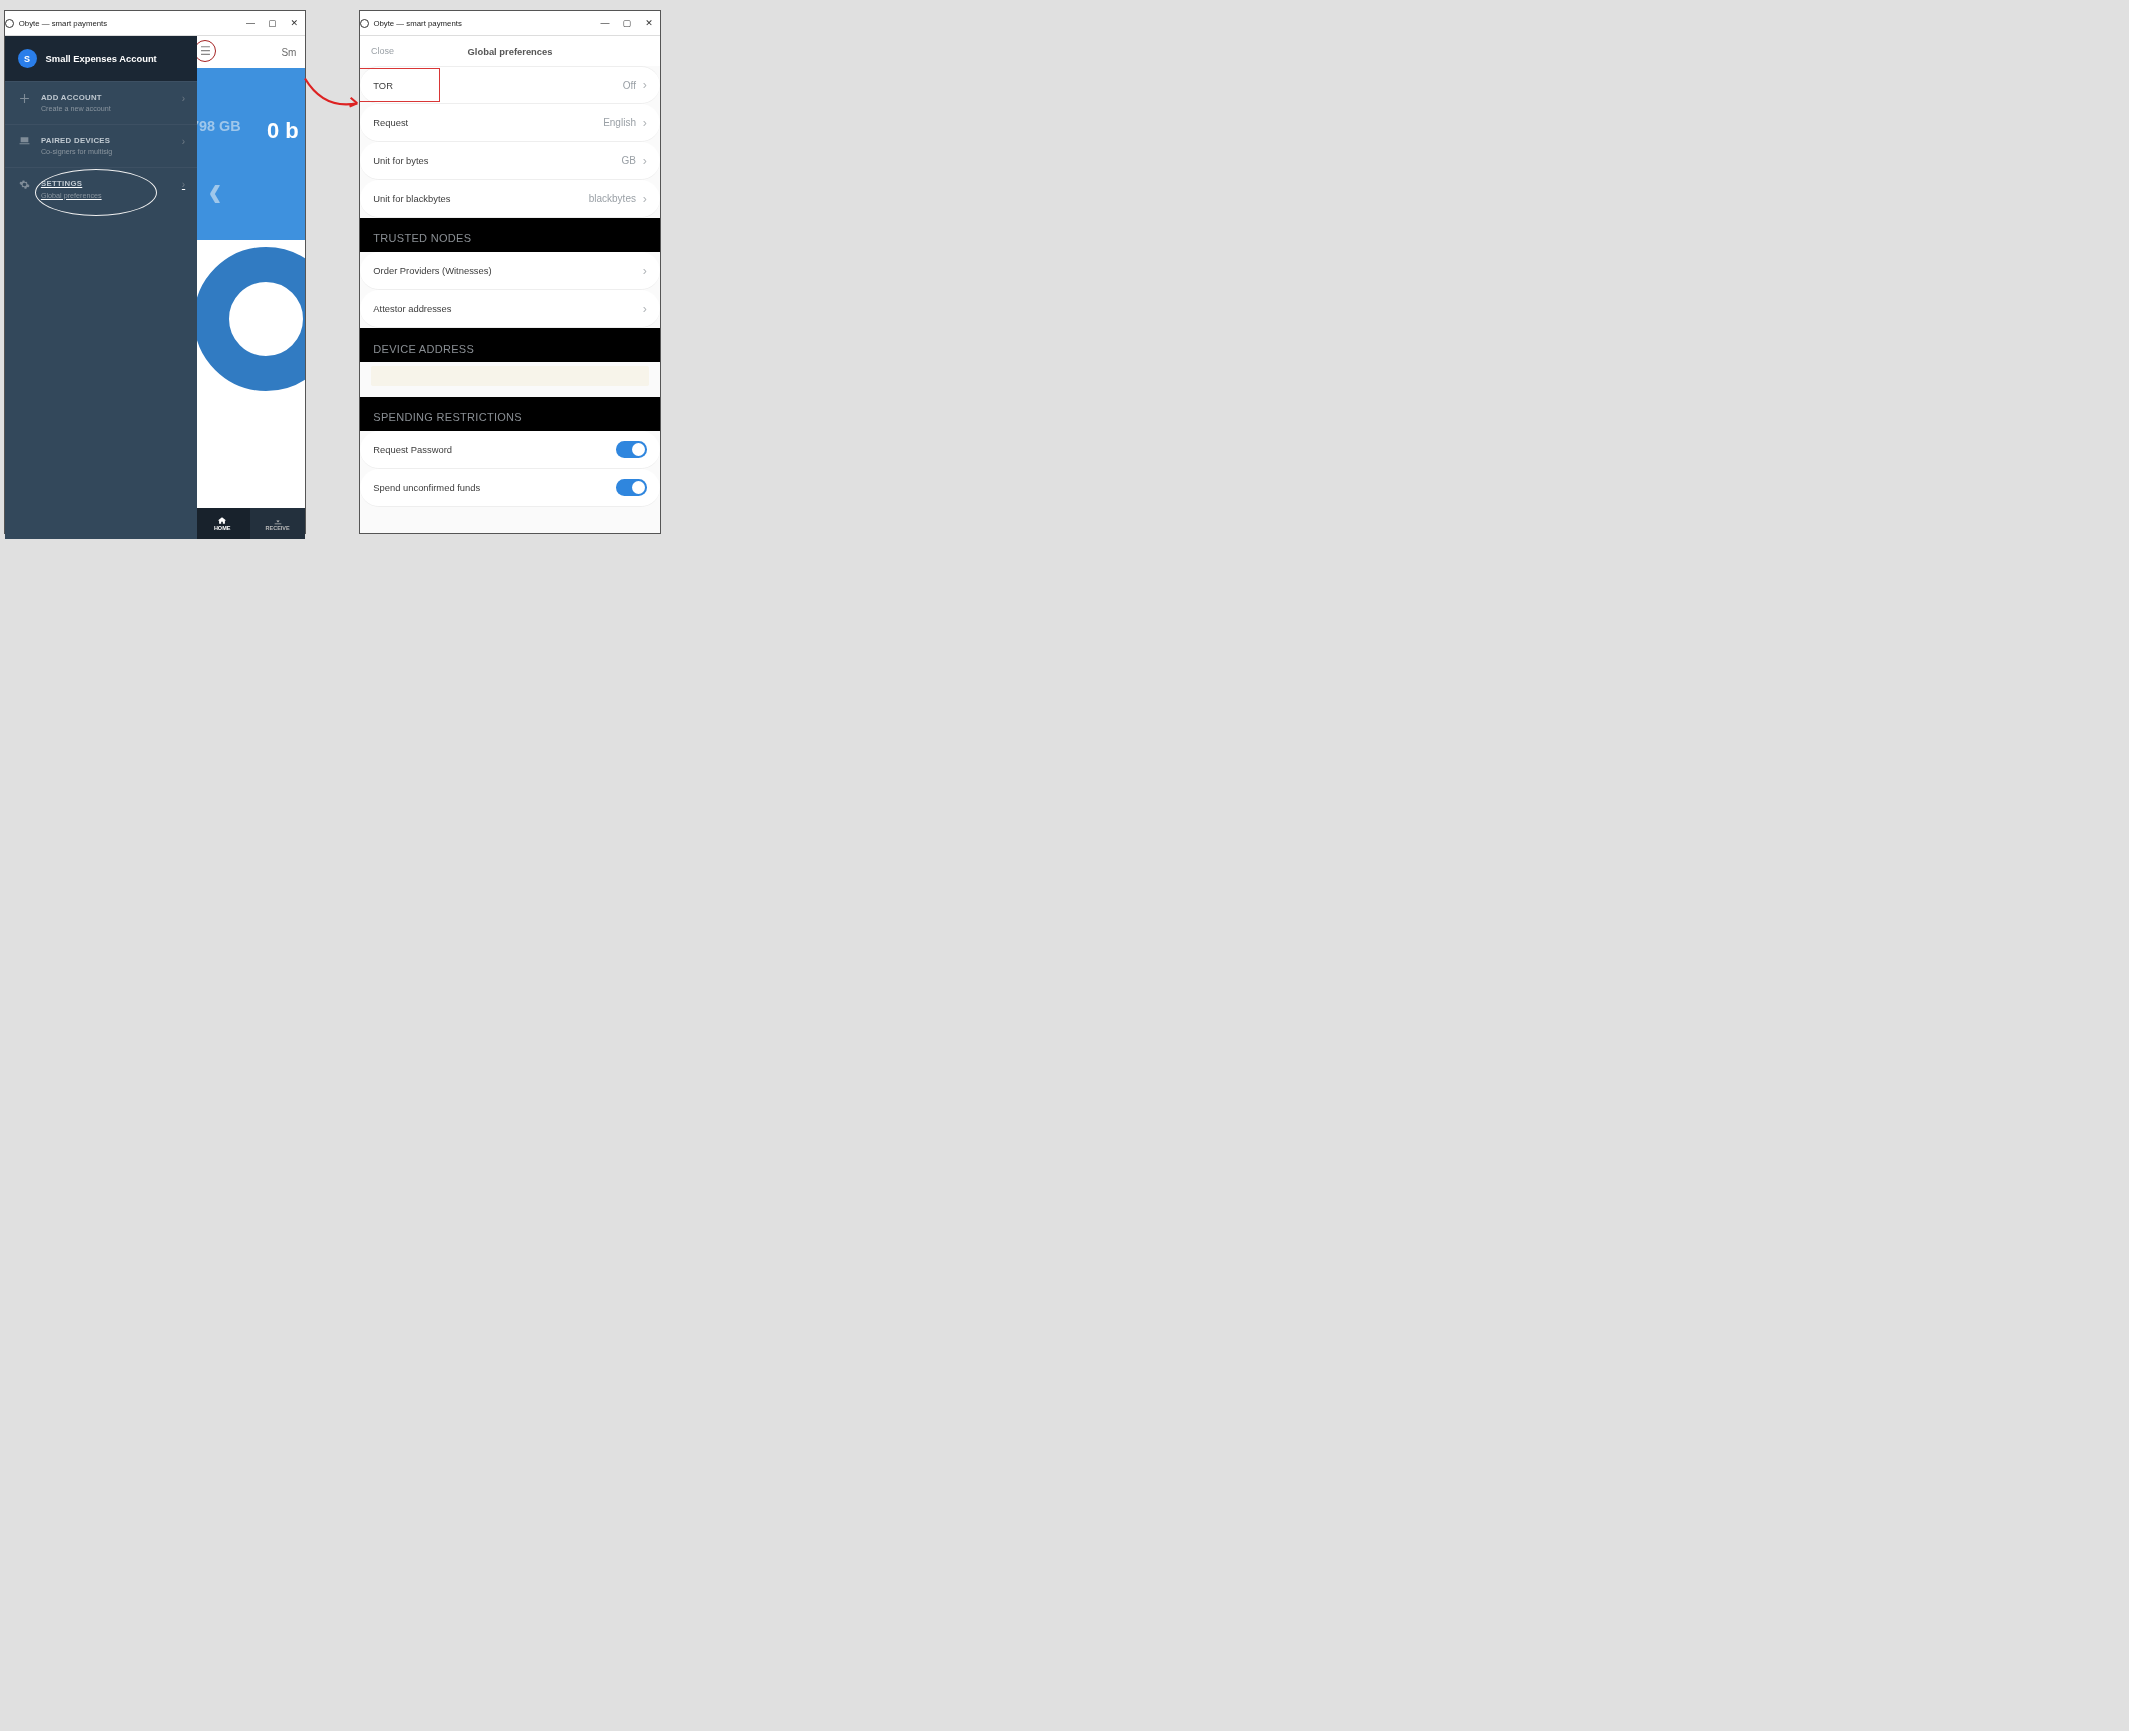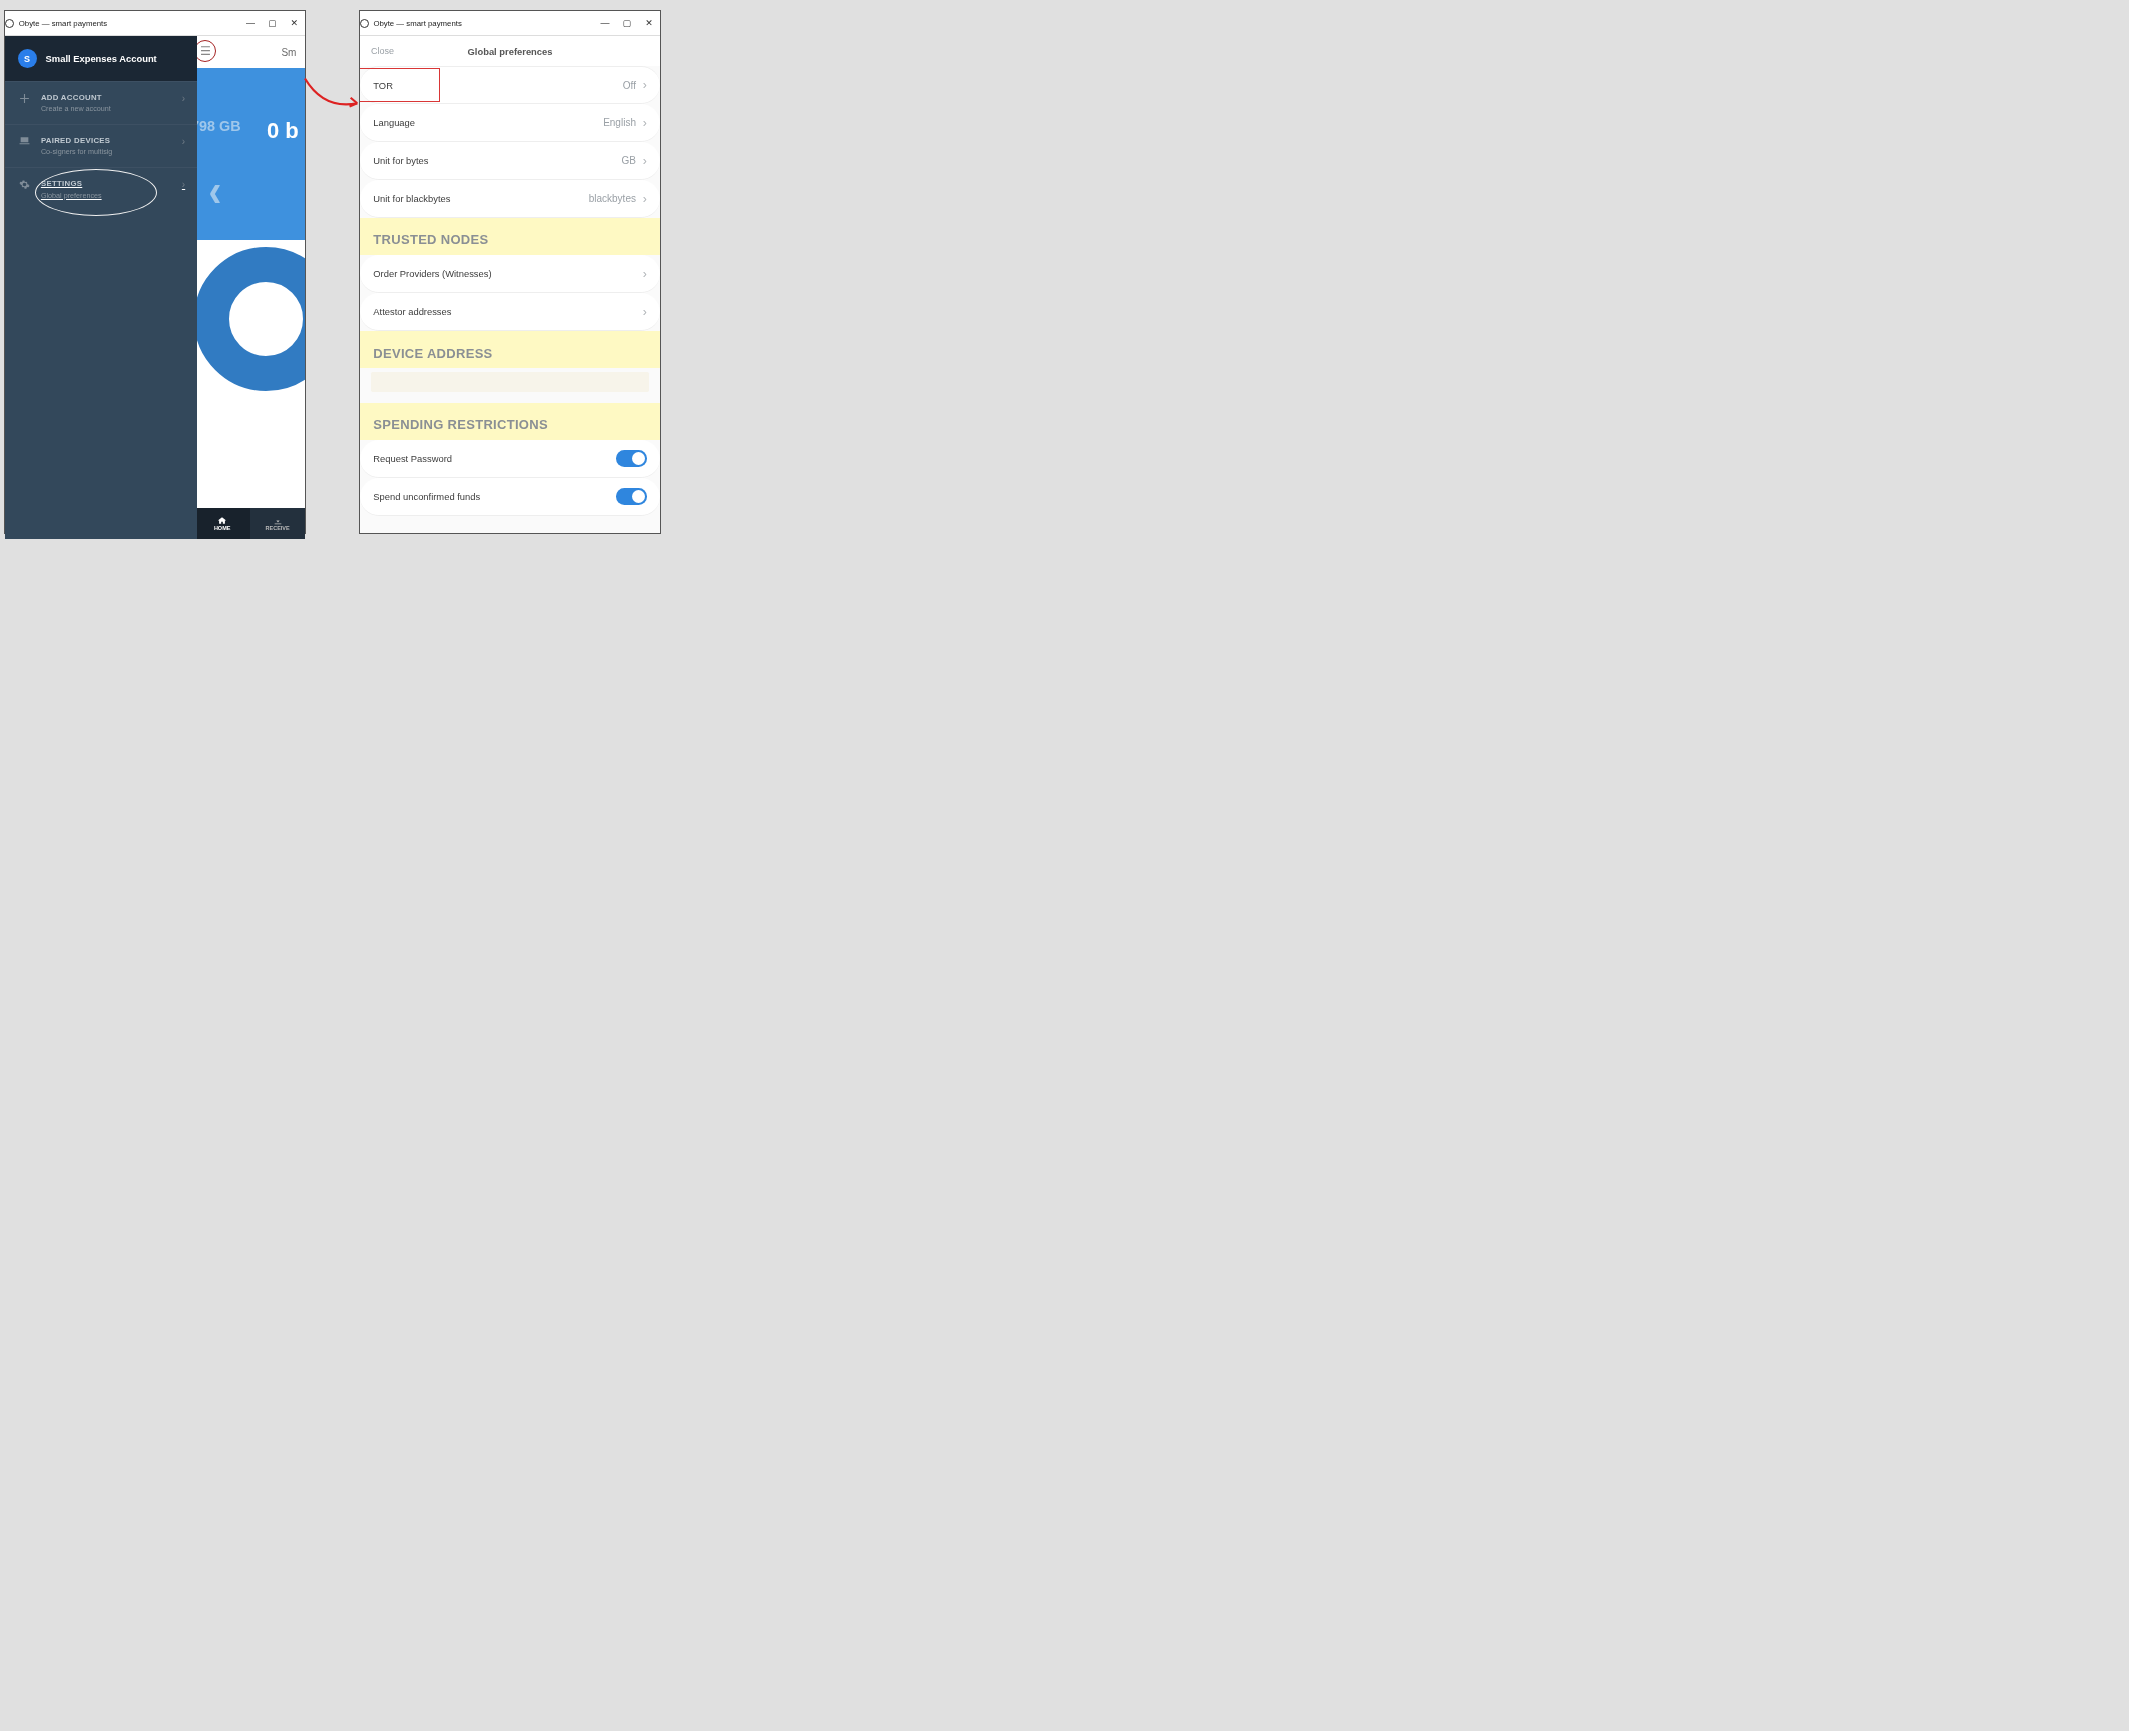"Language" span.row-label { text: Language -> Request }
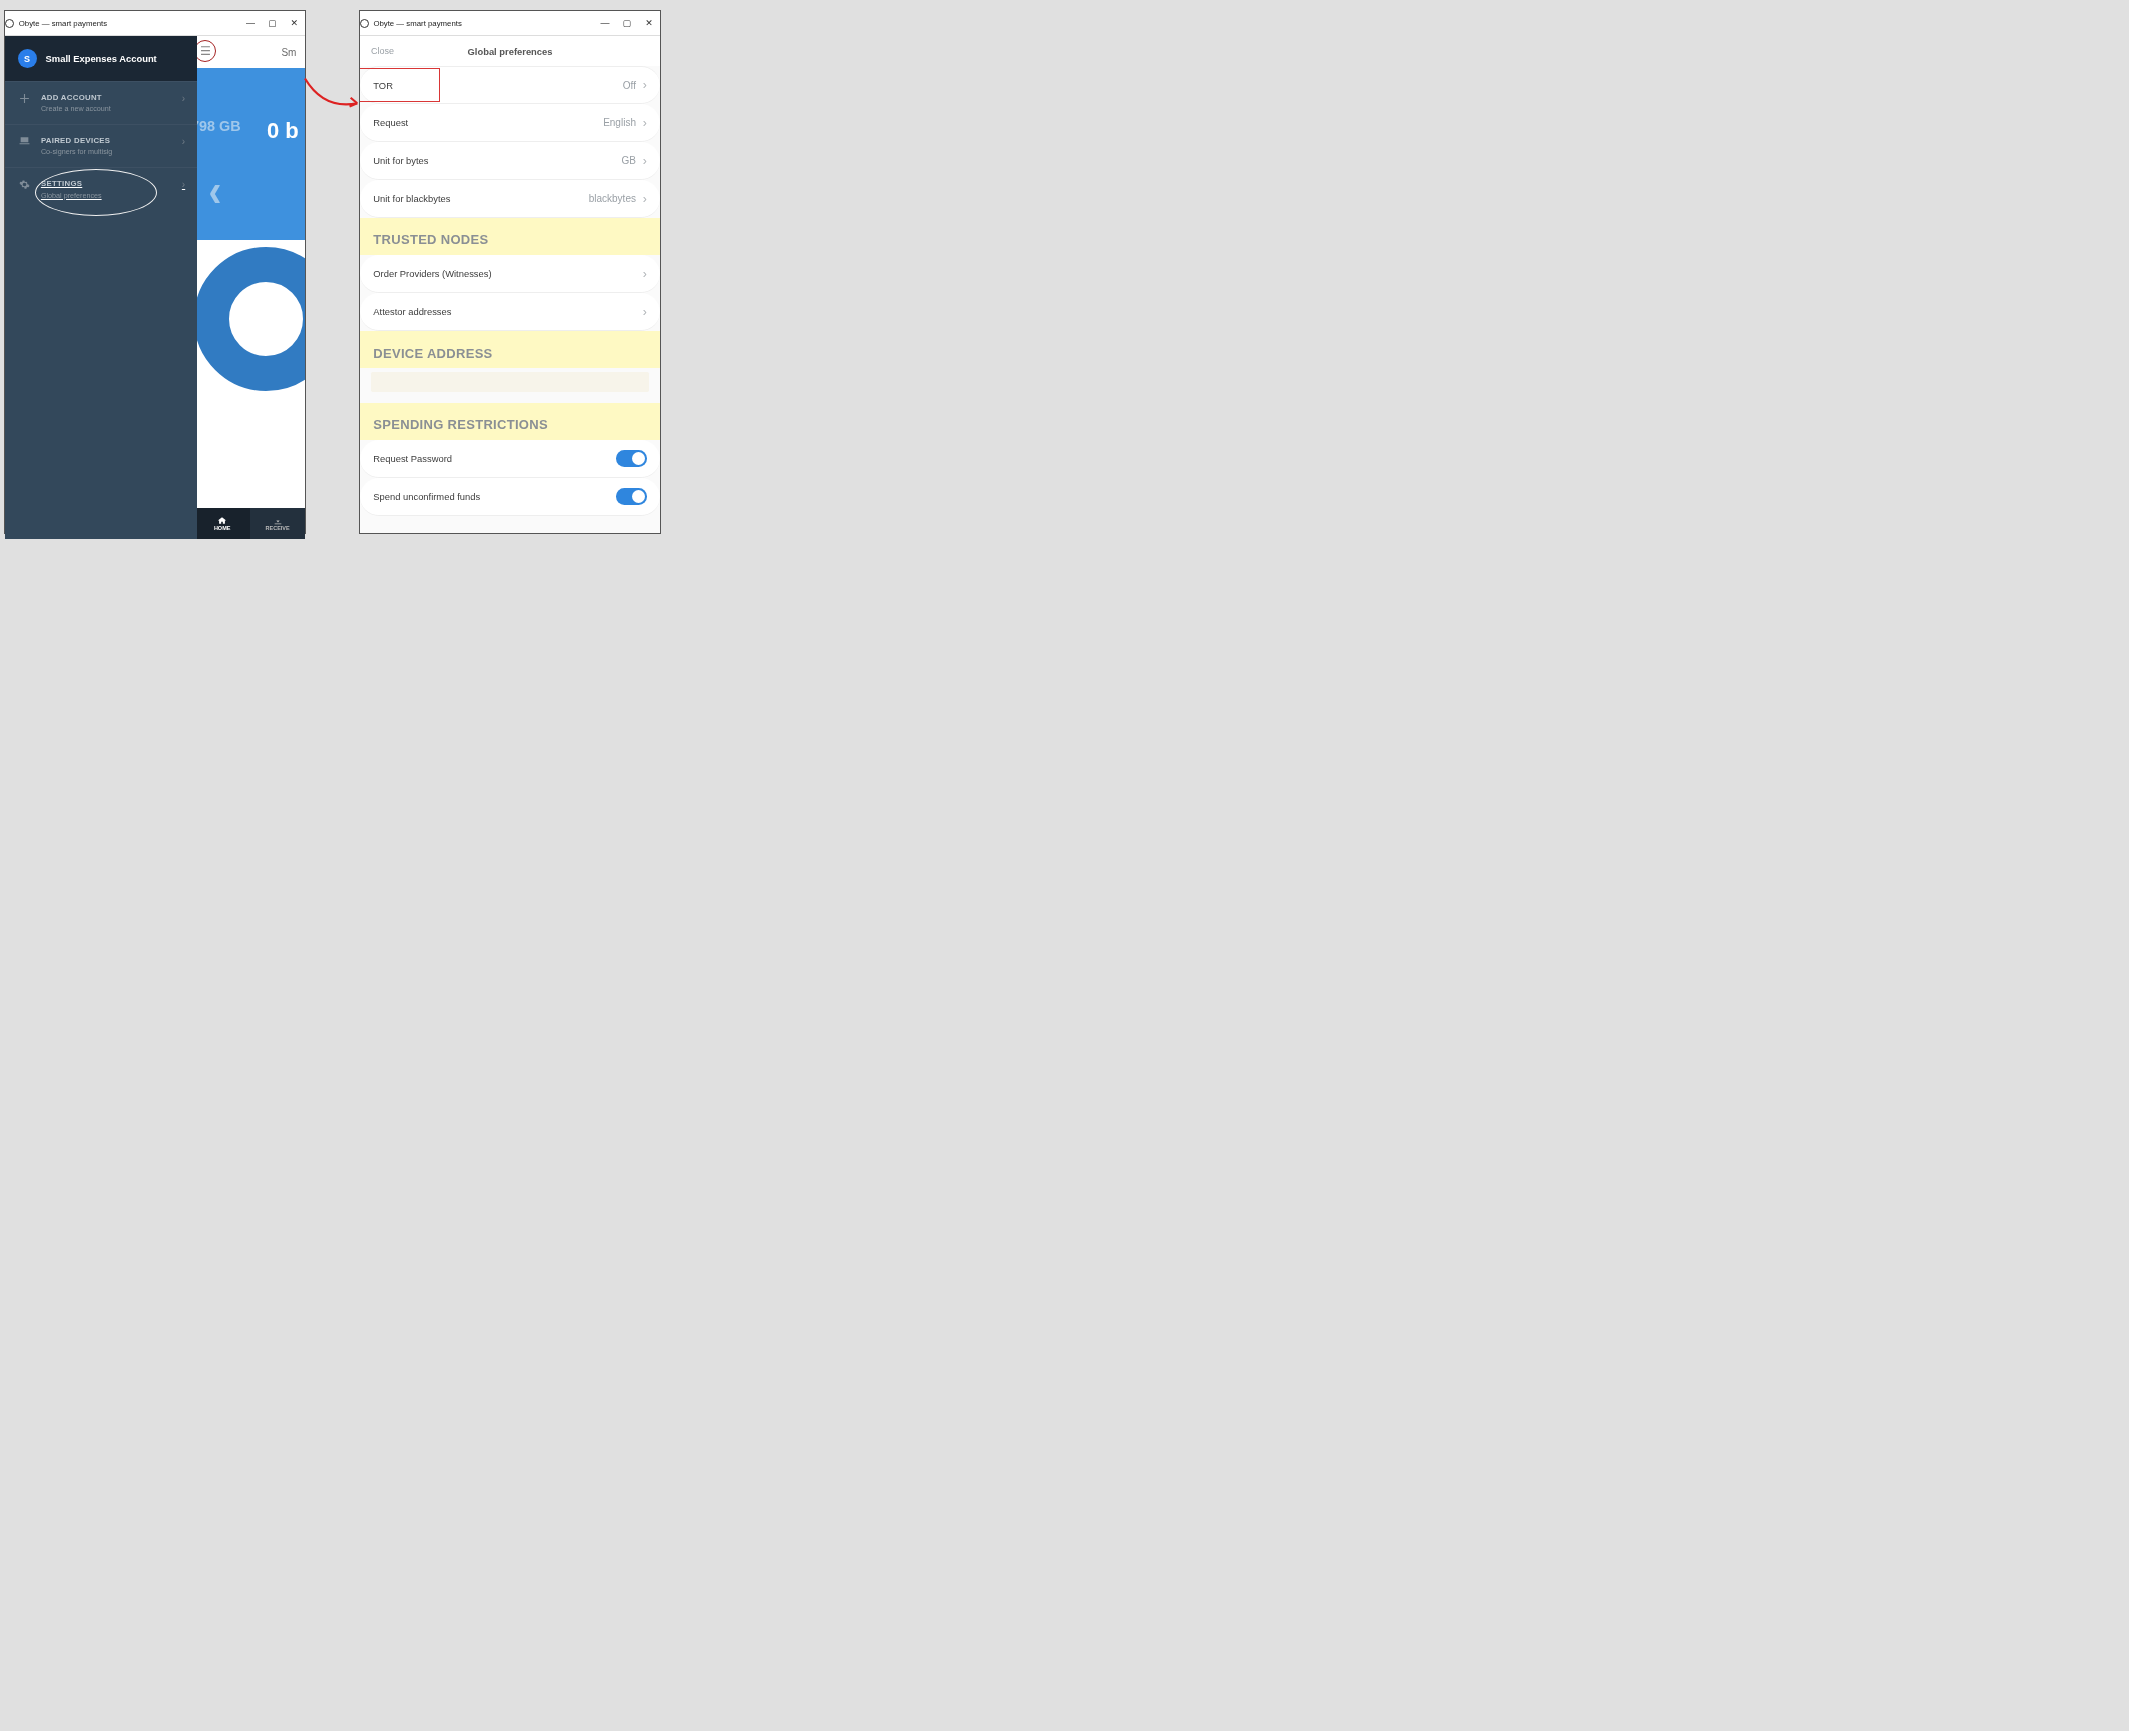"TRUSTED NODES" .section-hdr { background: #fef9c3 -> #000000; font-size: 13px -> 11px; font-weight: 700 -> 400 }
